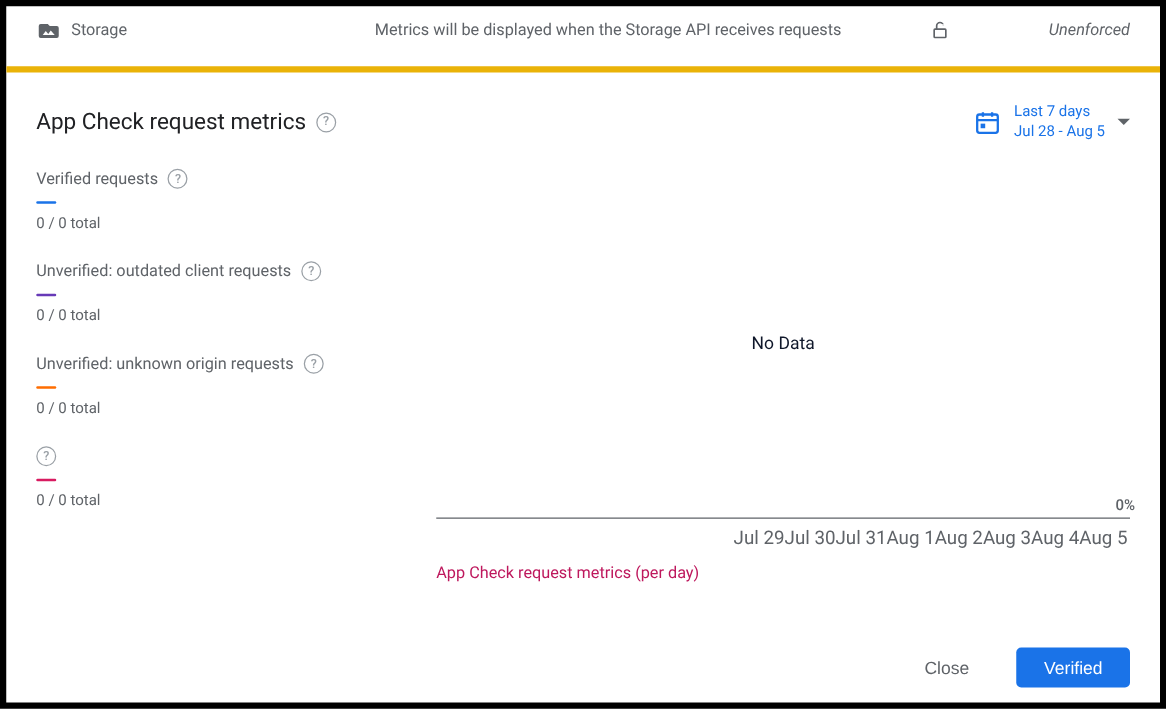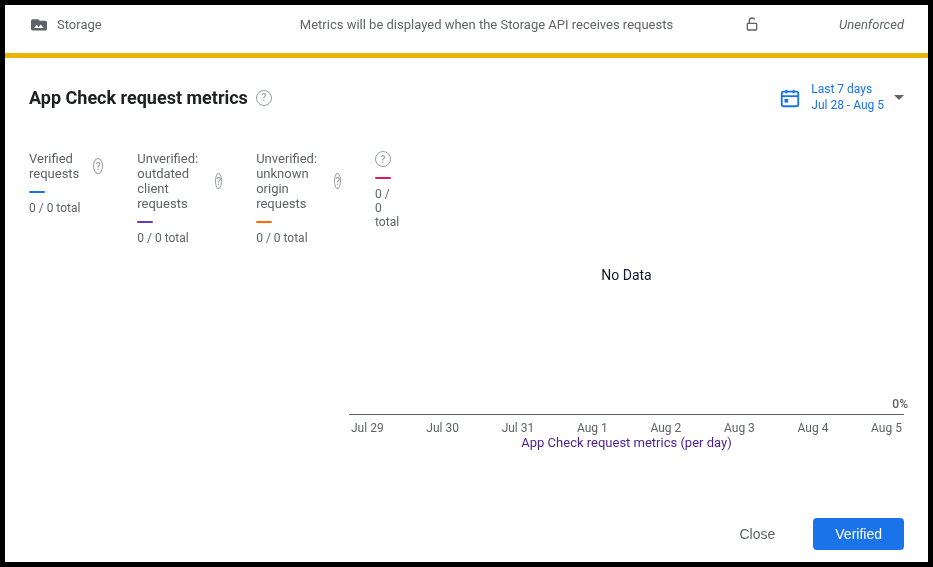"App Check request metrics" .title { font-weight: 700 -> 400 }
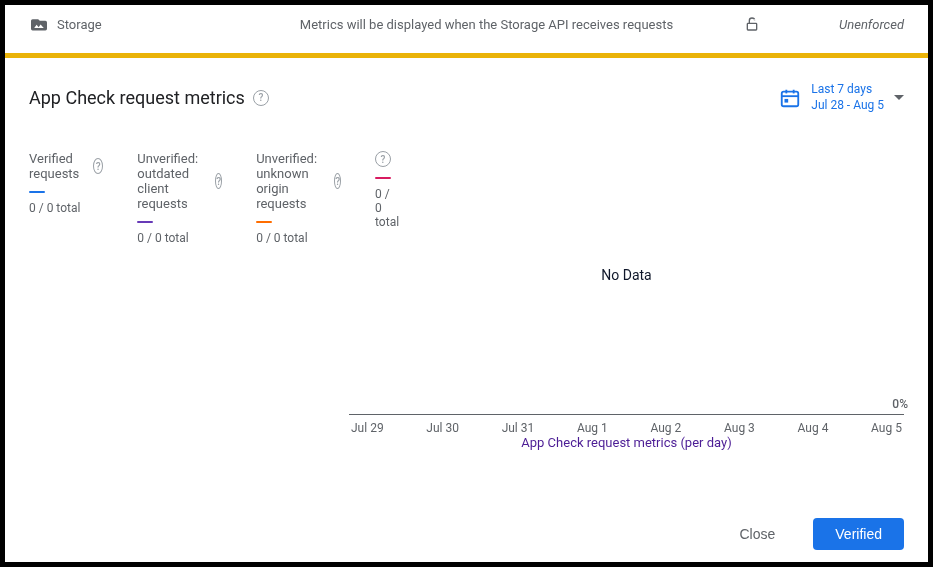"Verified requests" .legend-col { flex-direction: row -> column; gap: 34px -> 24px; margin-top: 16px -> none }
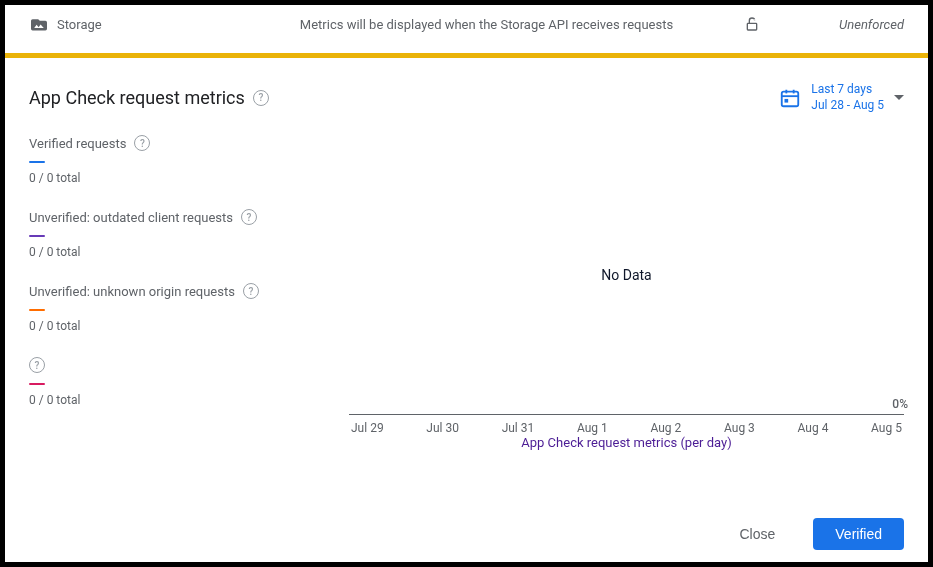"Jul 29" .x-labels { font-size: 12px -> 15px; justify-content: space-between -> flex-end }
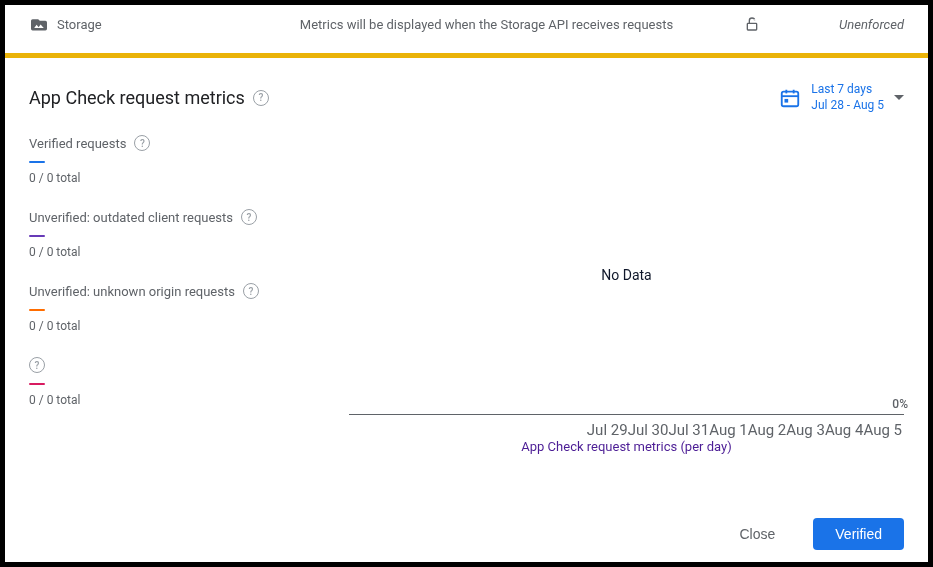"App Check request metrics (per" .chart-caption { color: #4c1d95 -> #be185d; margin-top: 0 -> 12px; text-align: center -> left }
